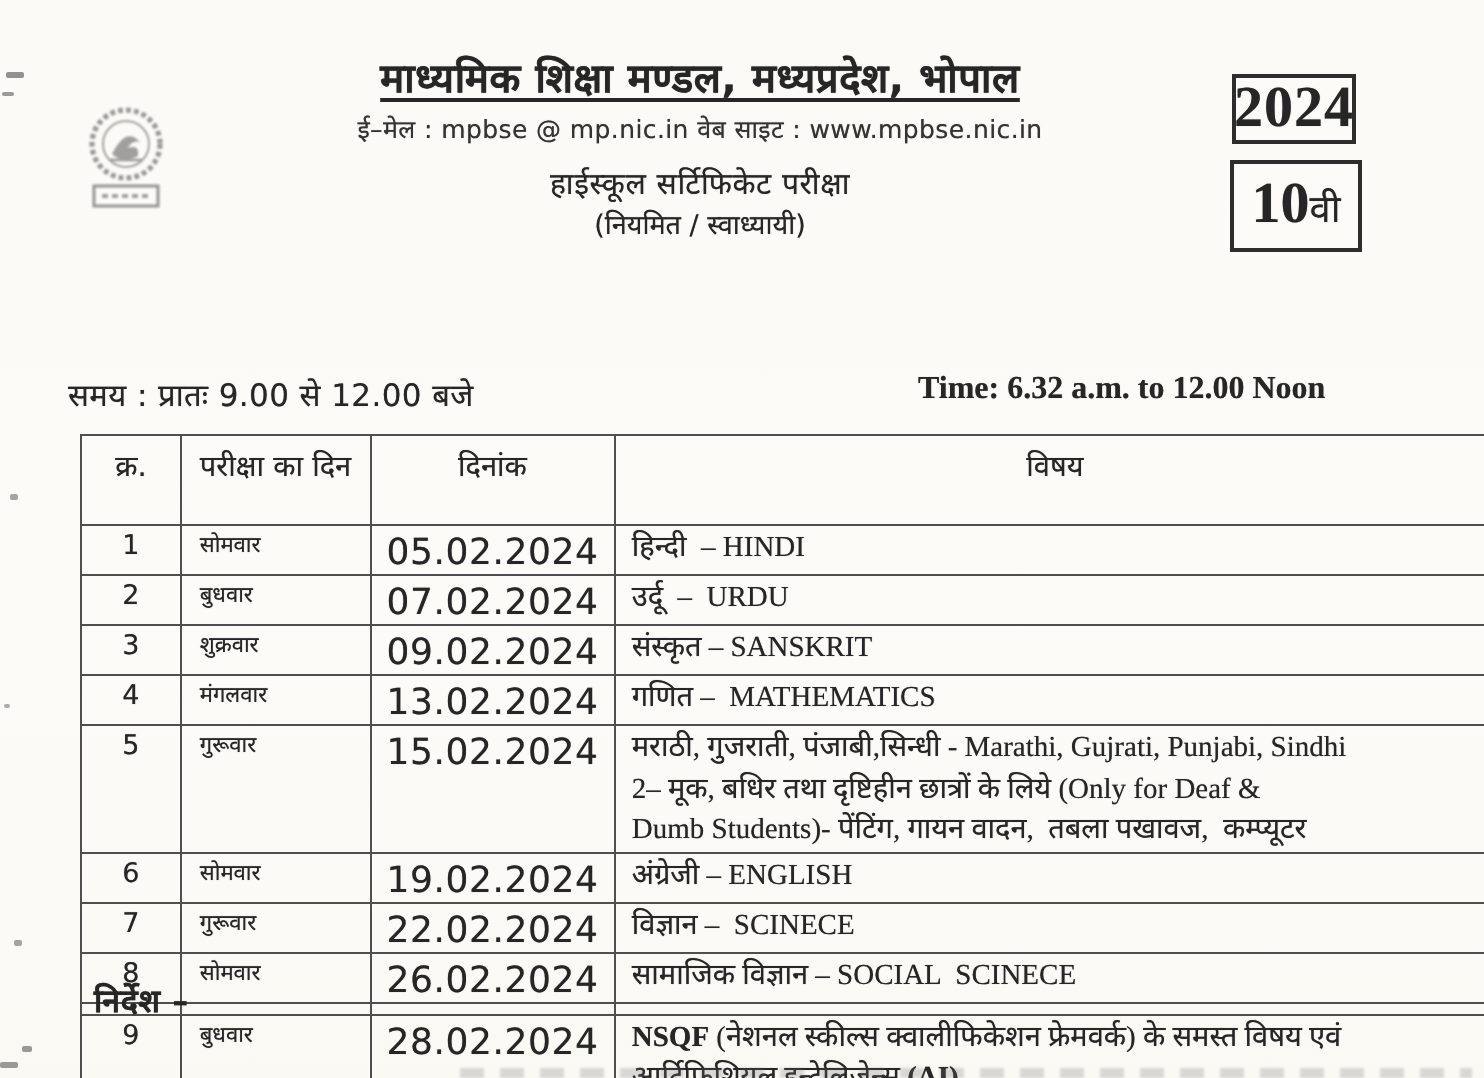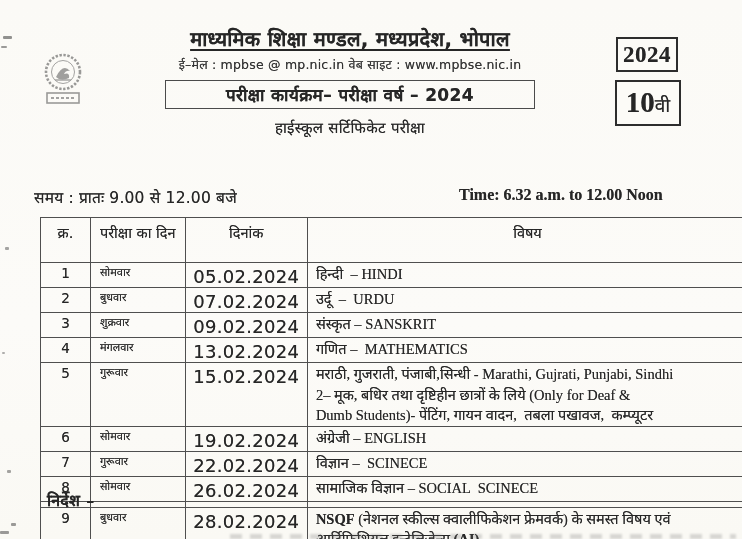"2024" .badge-year { font-size: 23px -> 29px }
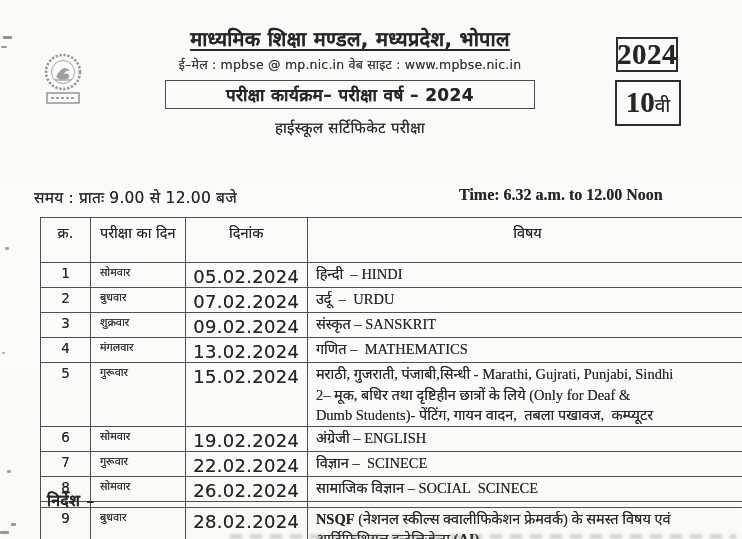"परीक्षा कार्यक्रम– परीक्षा वर्ष –" div { html: <div><span>परीक्षा कार्यक्रम– परीक्षा वर्ष – 2024</span></div> -> none }
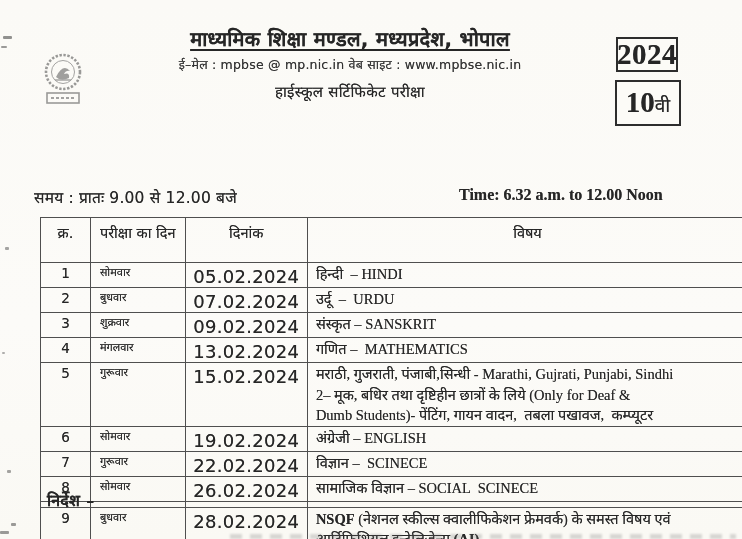"(नियमित / स्वाध्यायी)" div.exam-sub { html: none -> <div>(नियमित / स्वाध्यायी)</div> }
